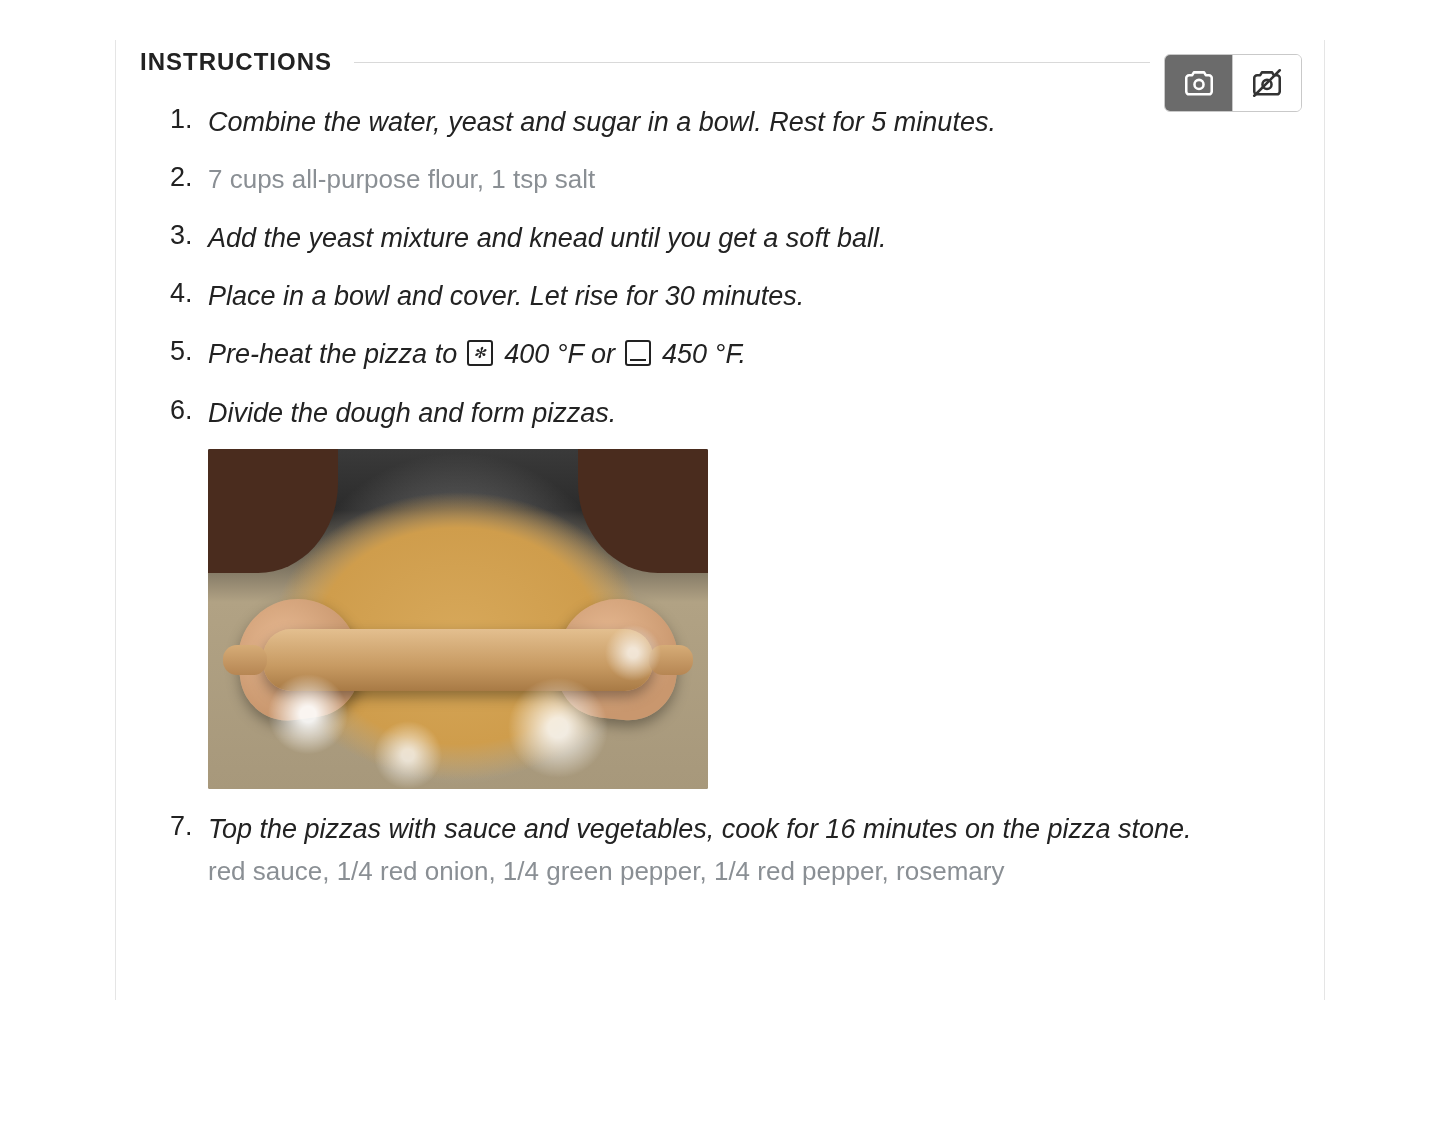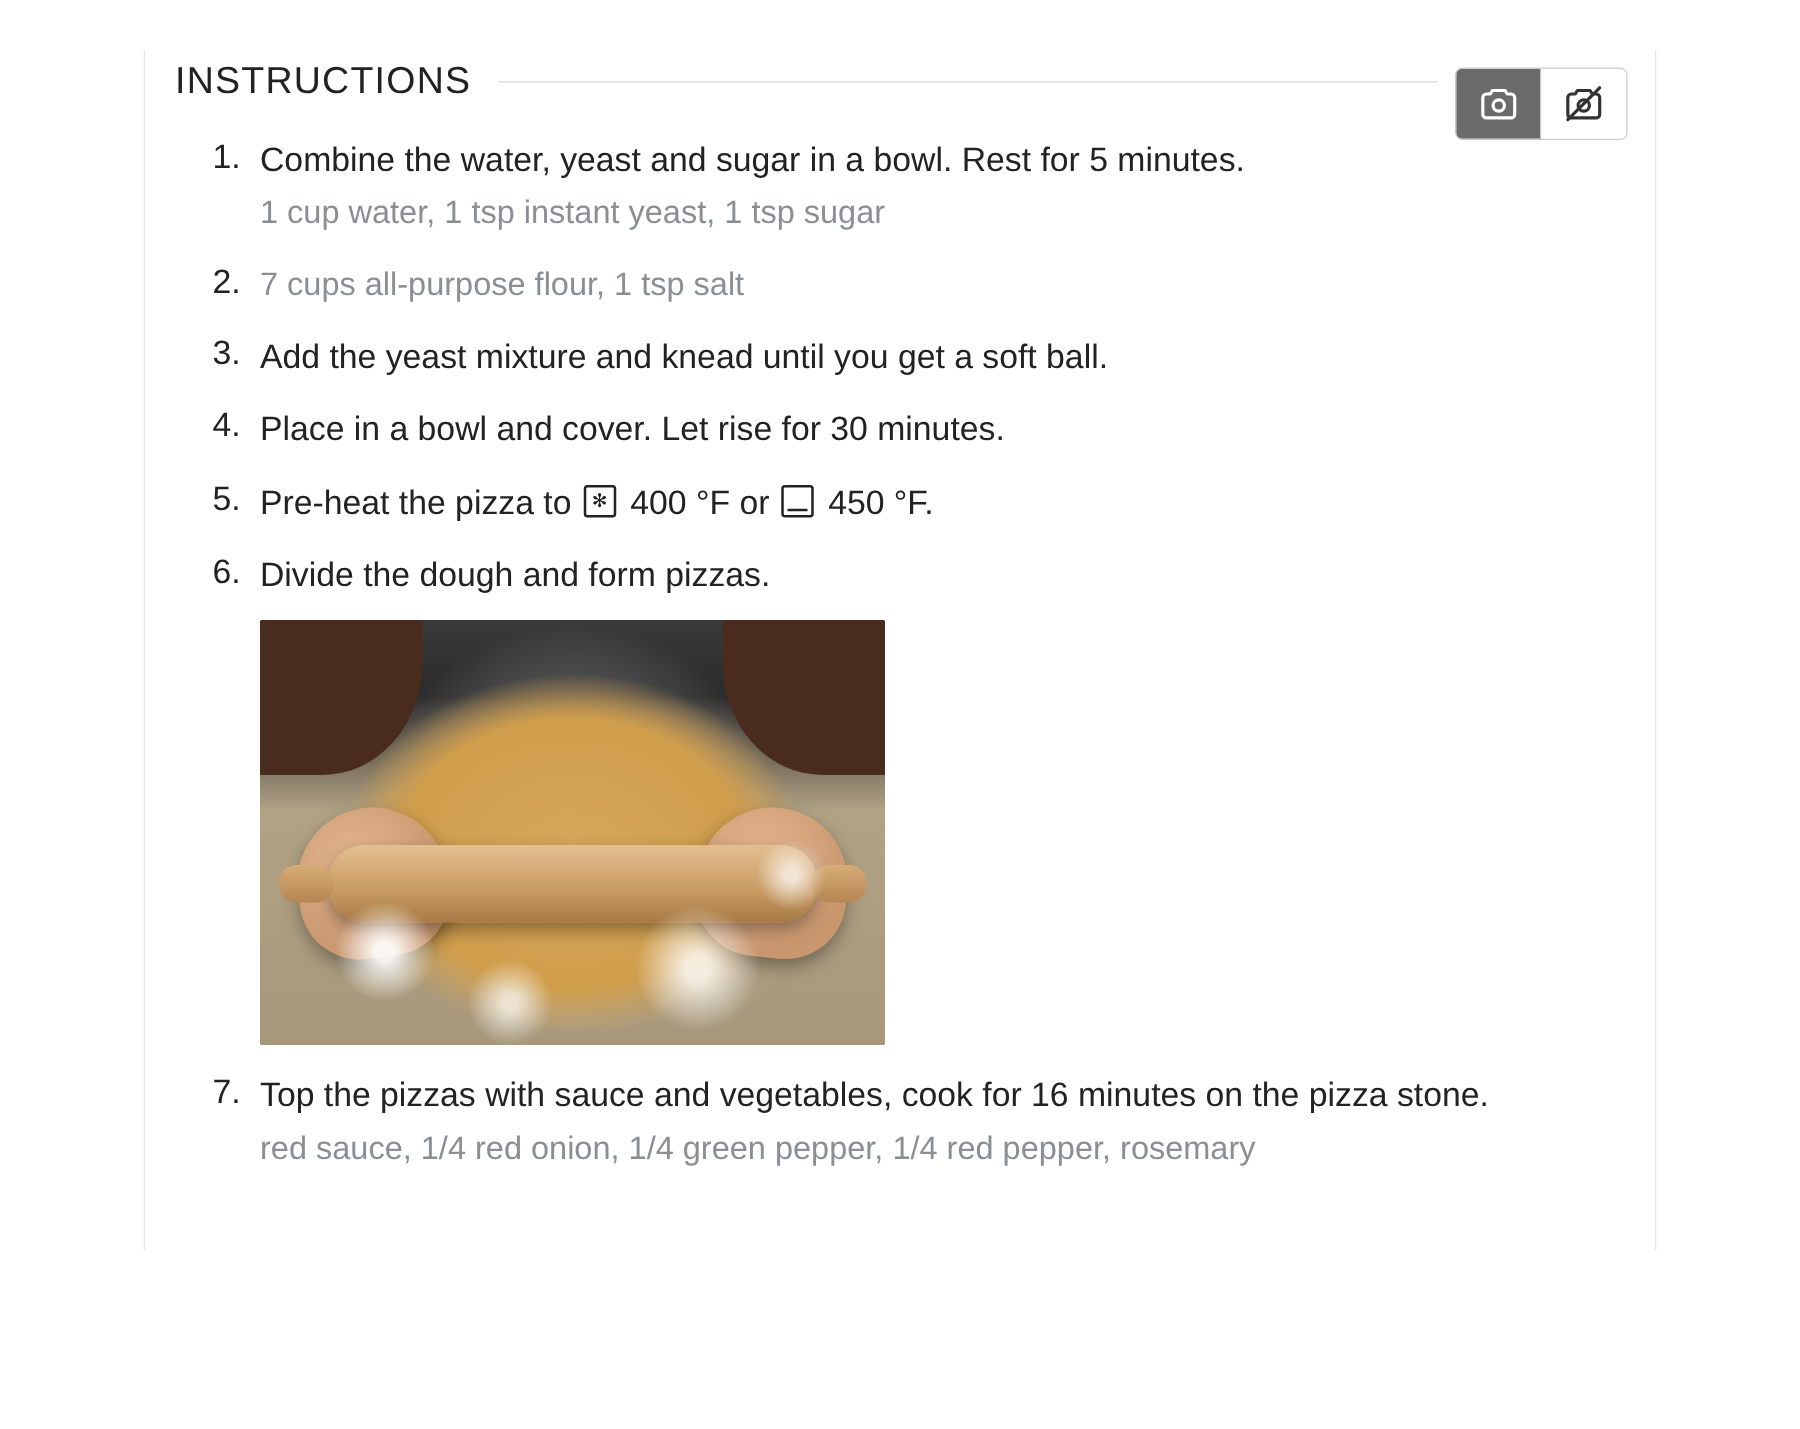"INSTRUCTIONS" .section-title { font-size: 30px -> 24px; font-weight: 400 -> 700 }
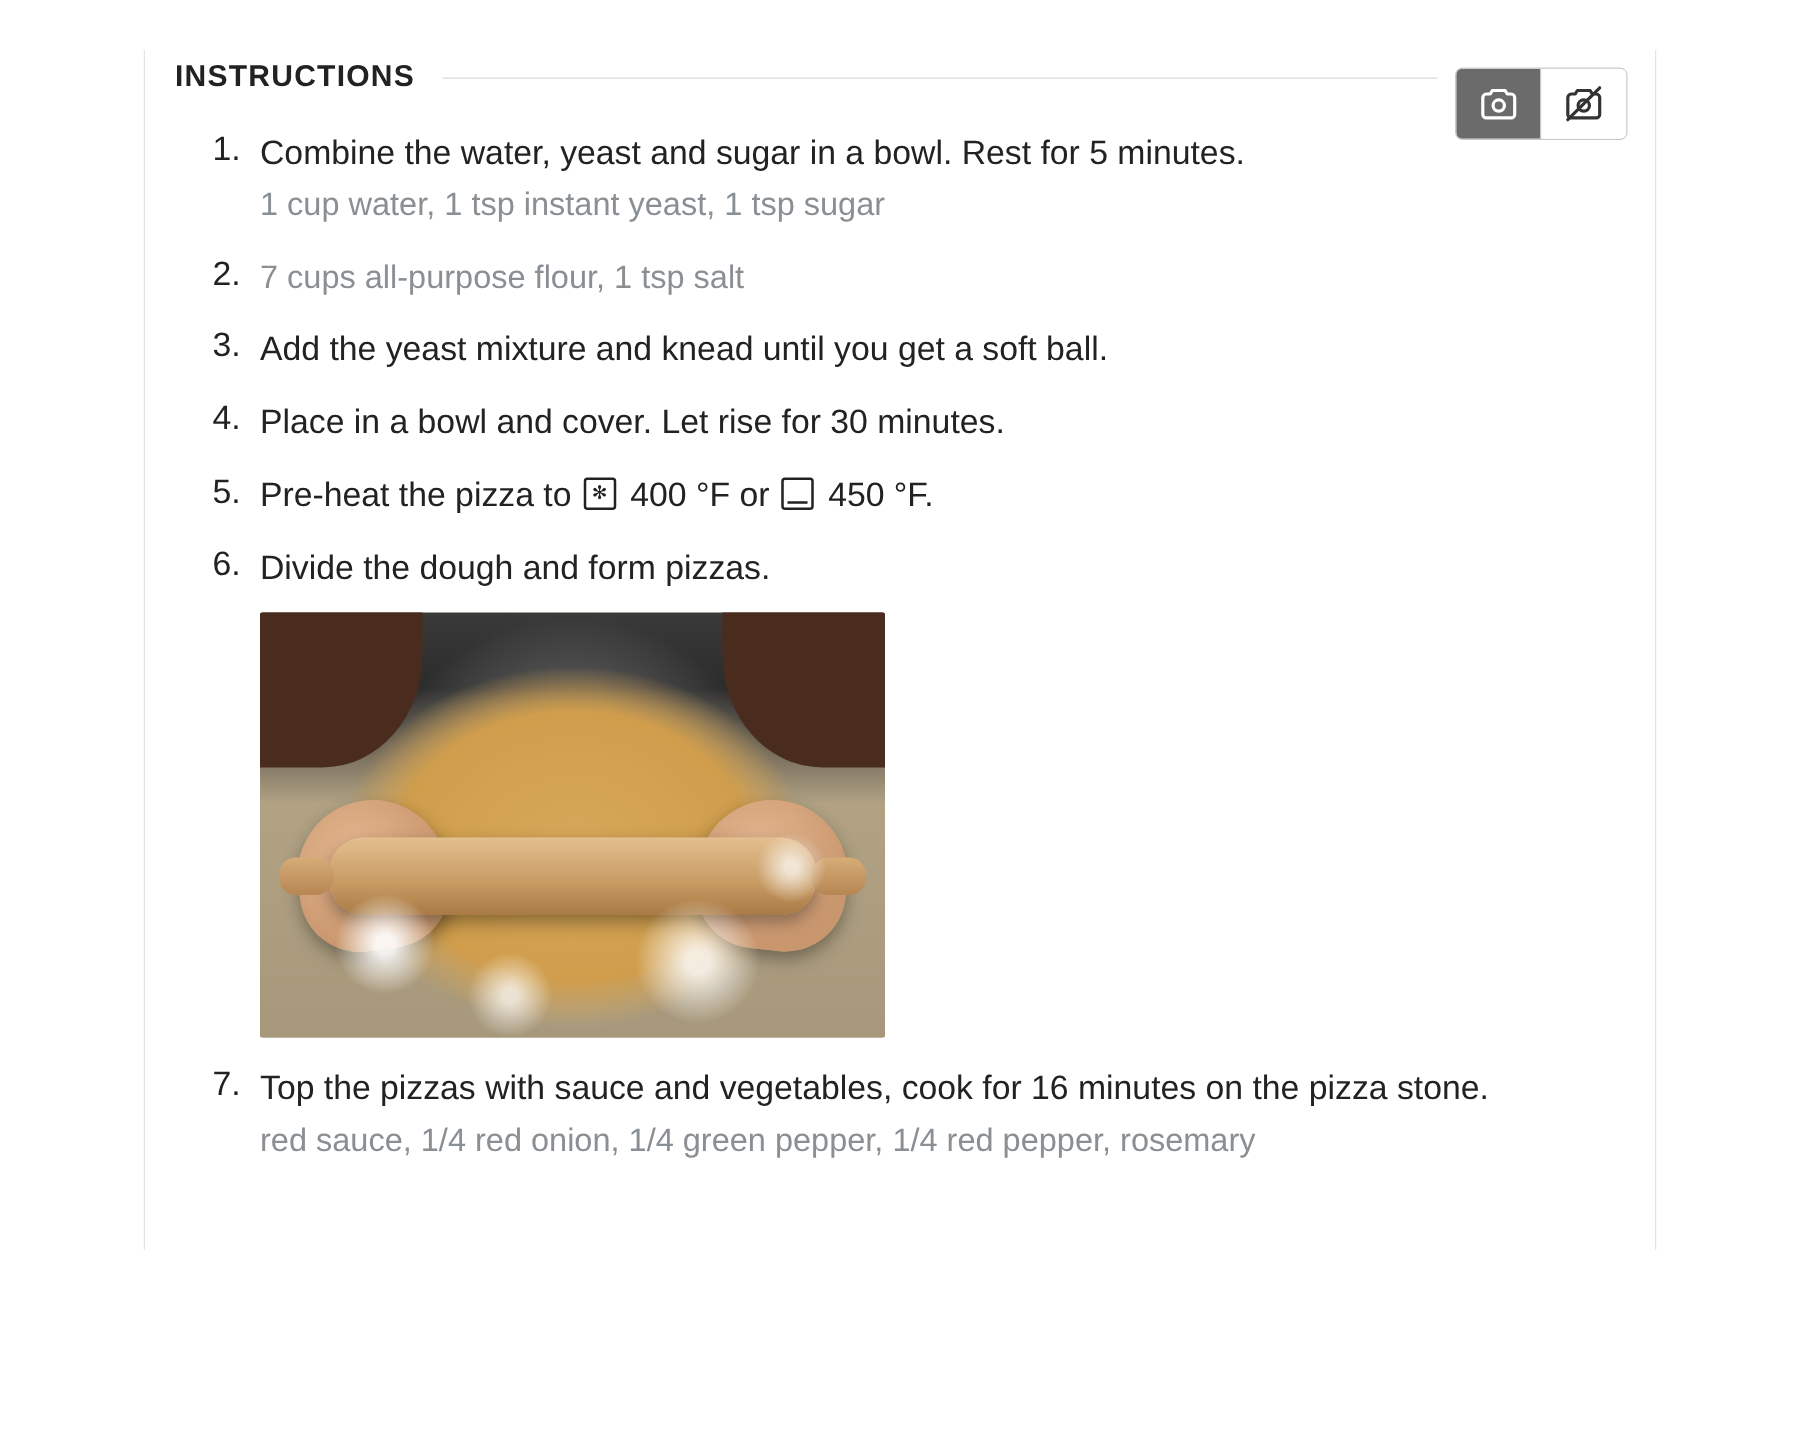"Combine the water, yeast and" .step-text { font-style: none -> italic }
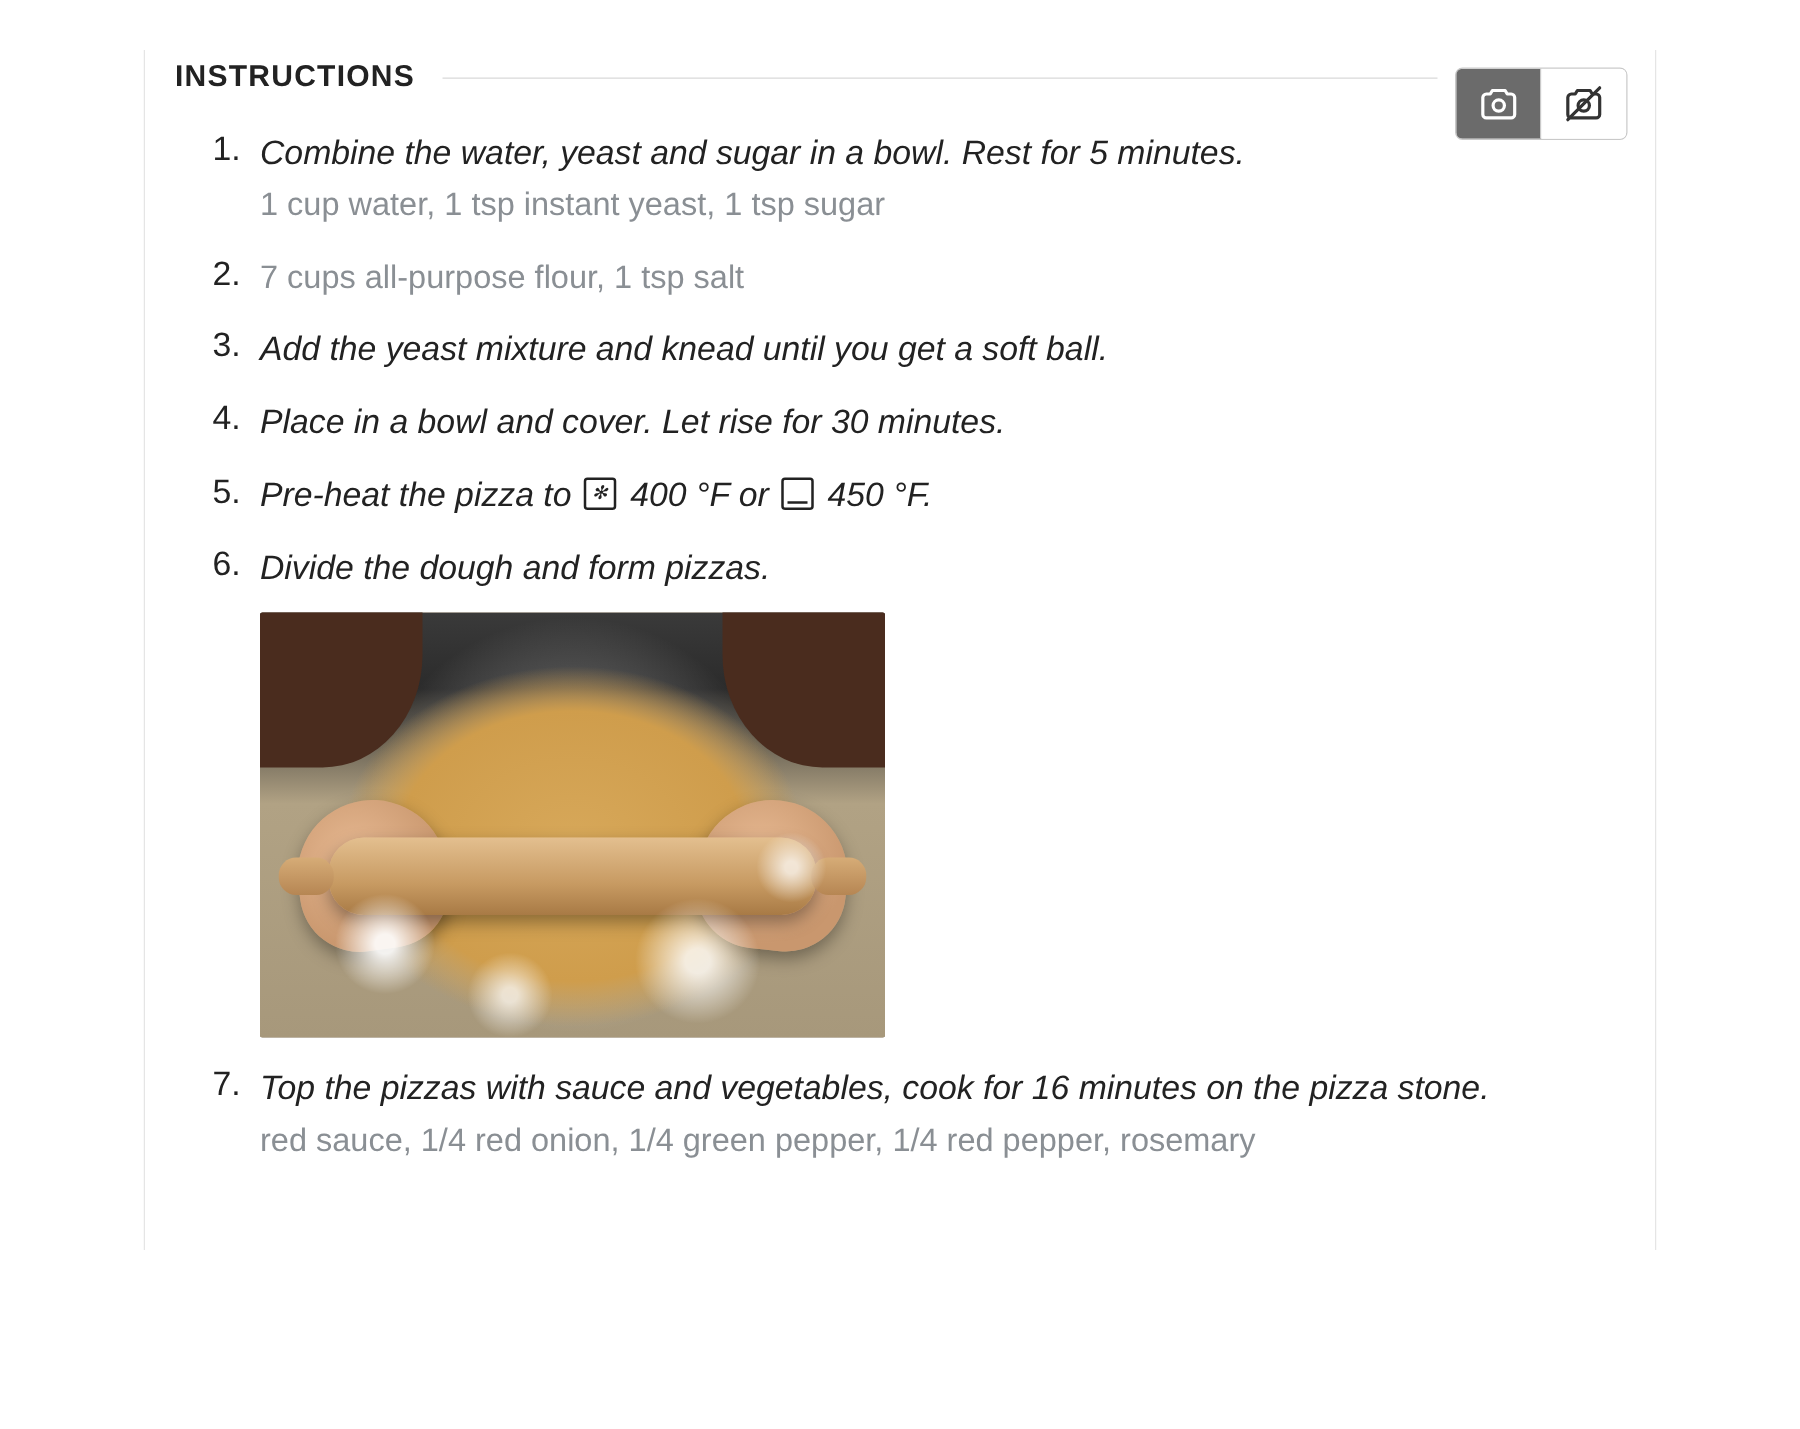"1 cup water, 1 tsp" div.step-ing { html: <div>1 cup water, 1 tsp instant yeast, 1 tsp sugar</div> -> none }
